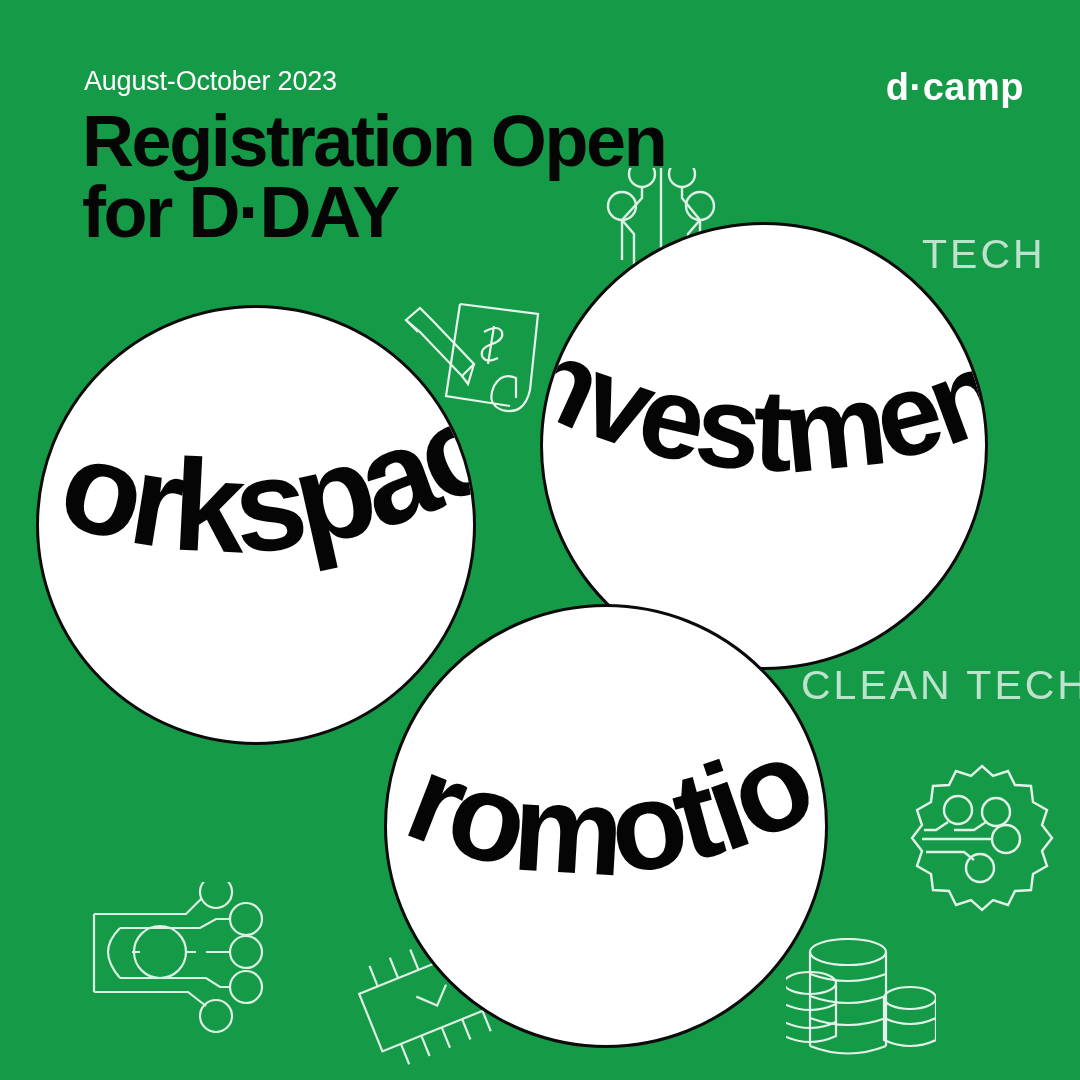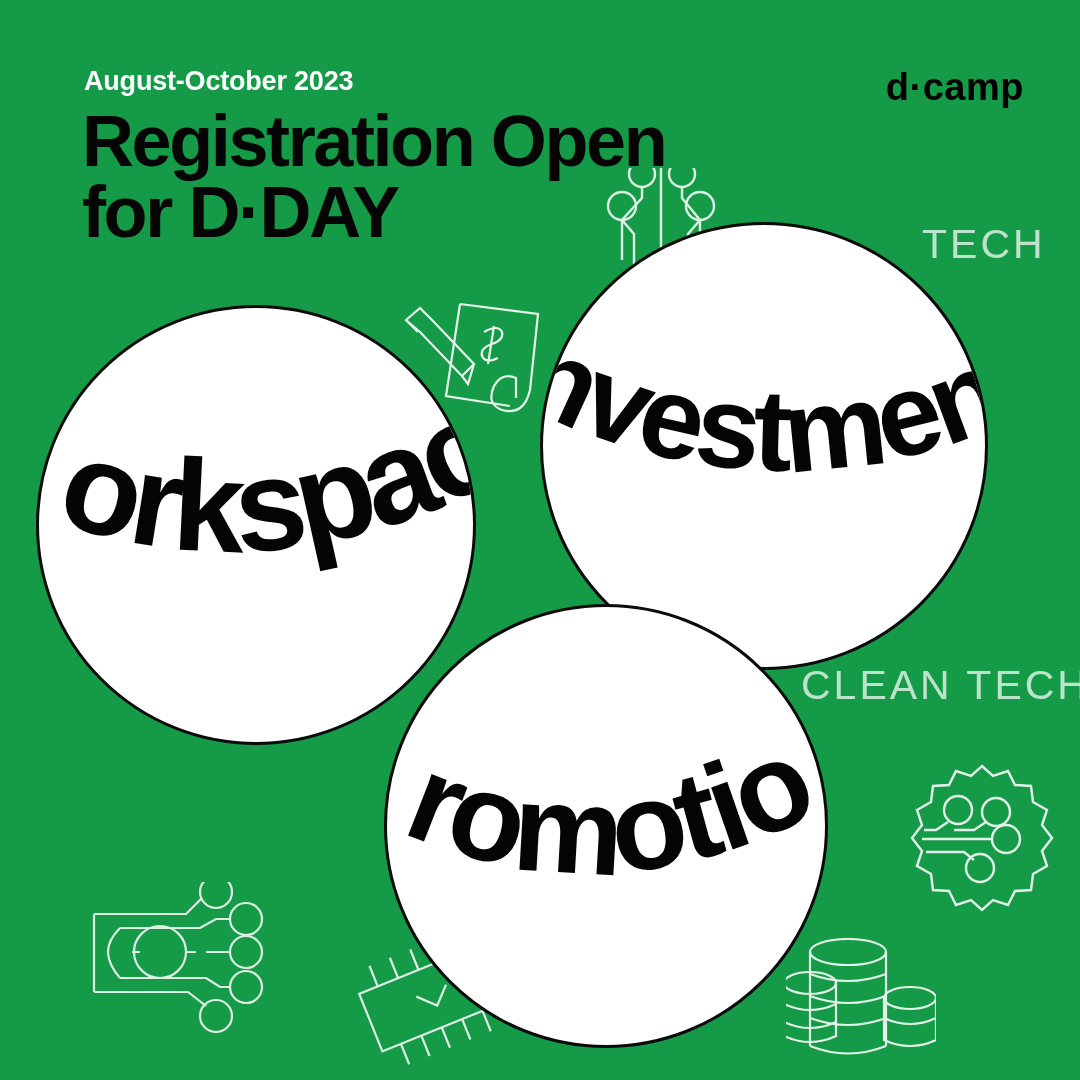"August-October 2023" .eyebrow { font-weight: bold -> normal }
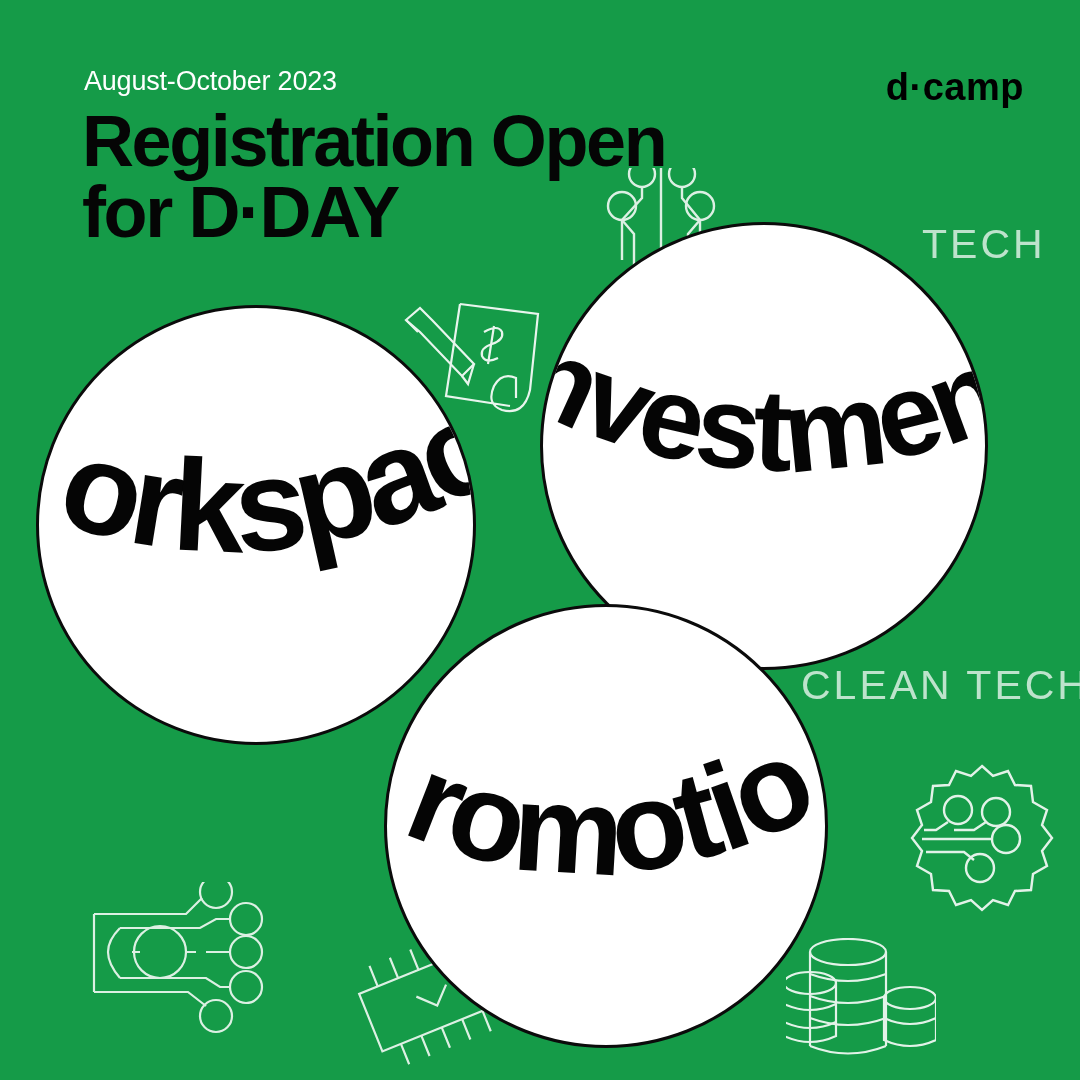"d·camp" .logo { color: #000000 -> #ffffff }
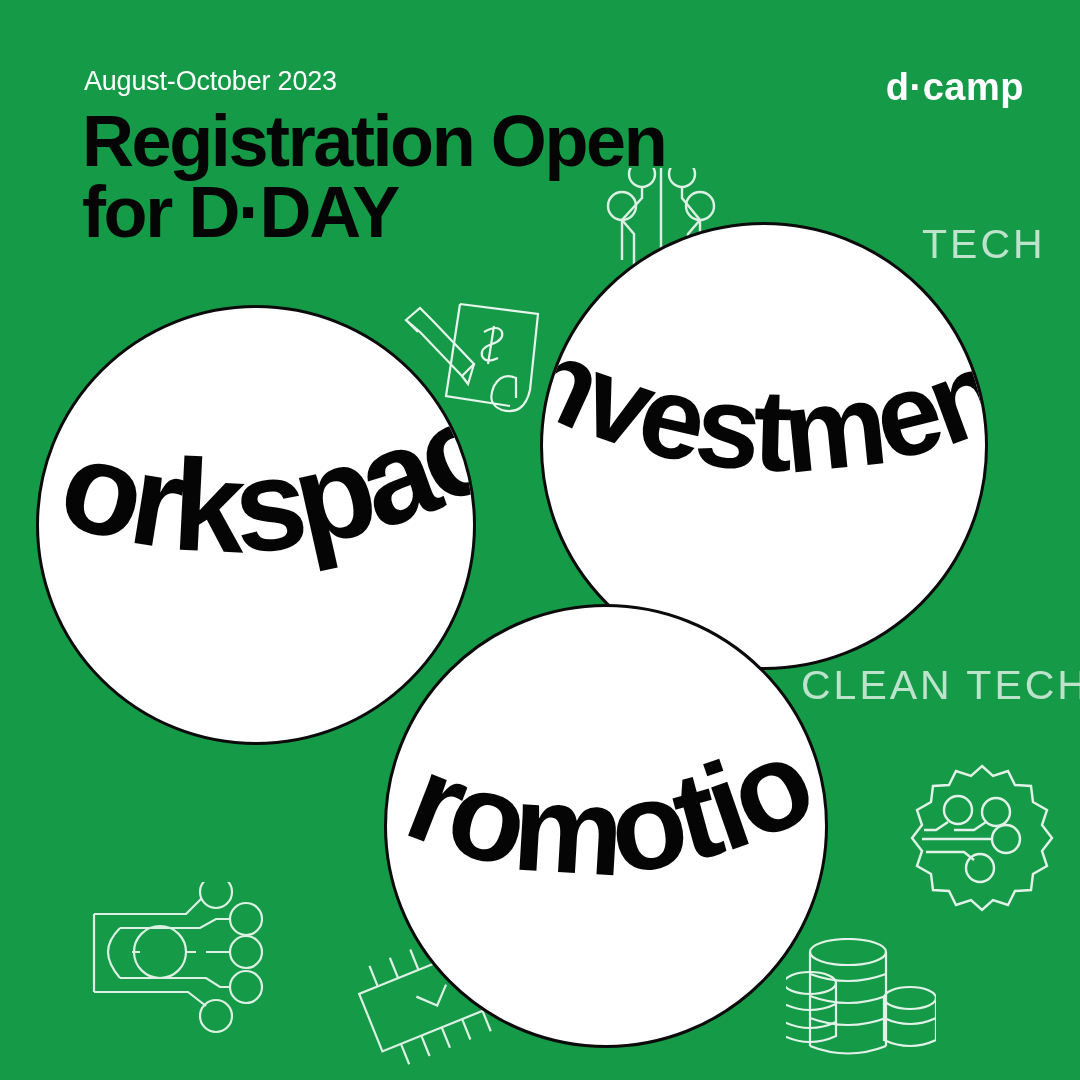"TECH" #tag-tech { top: 221px -> 231px }
